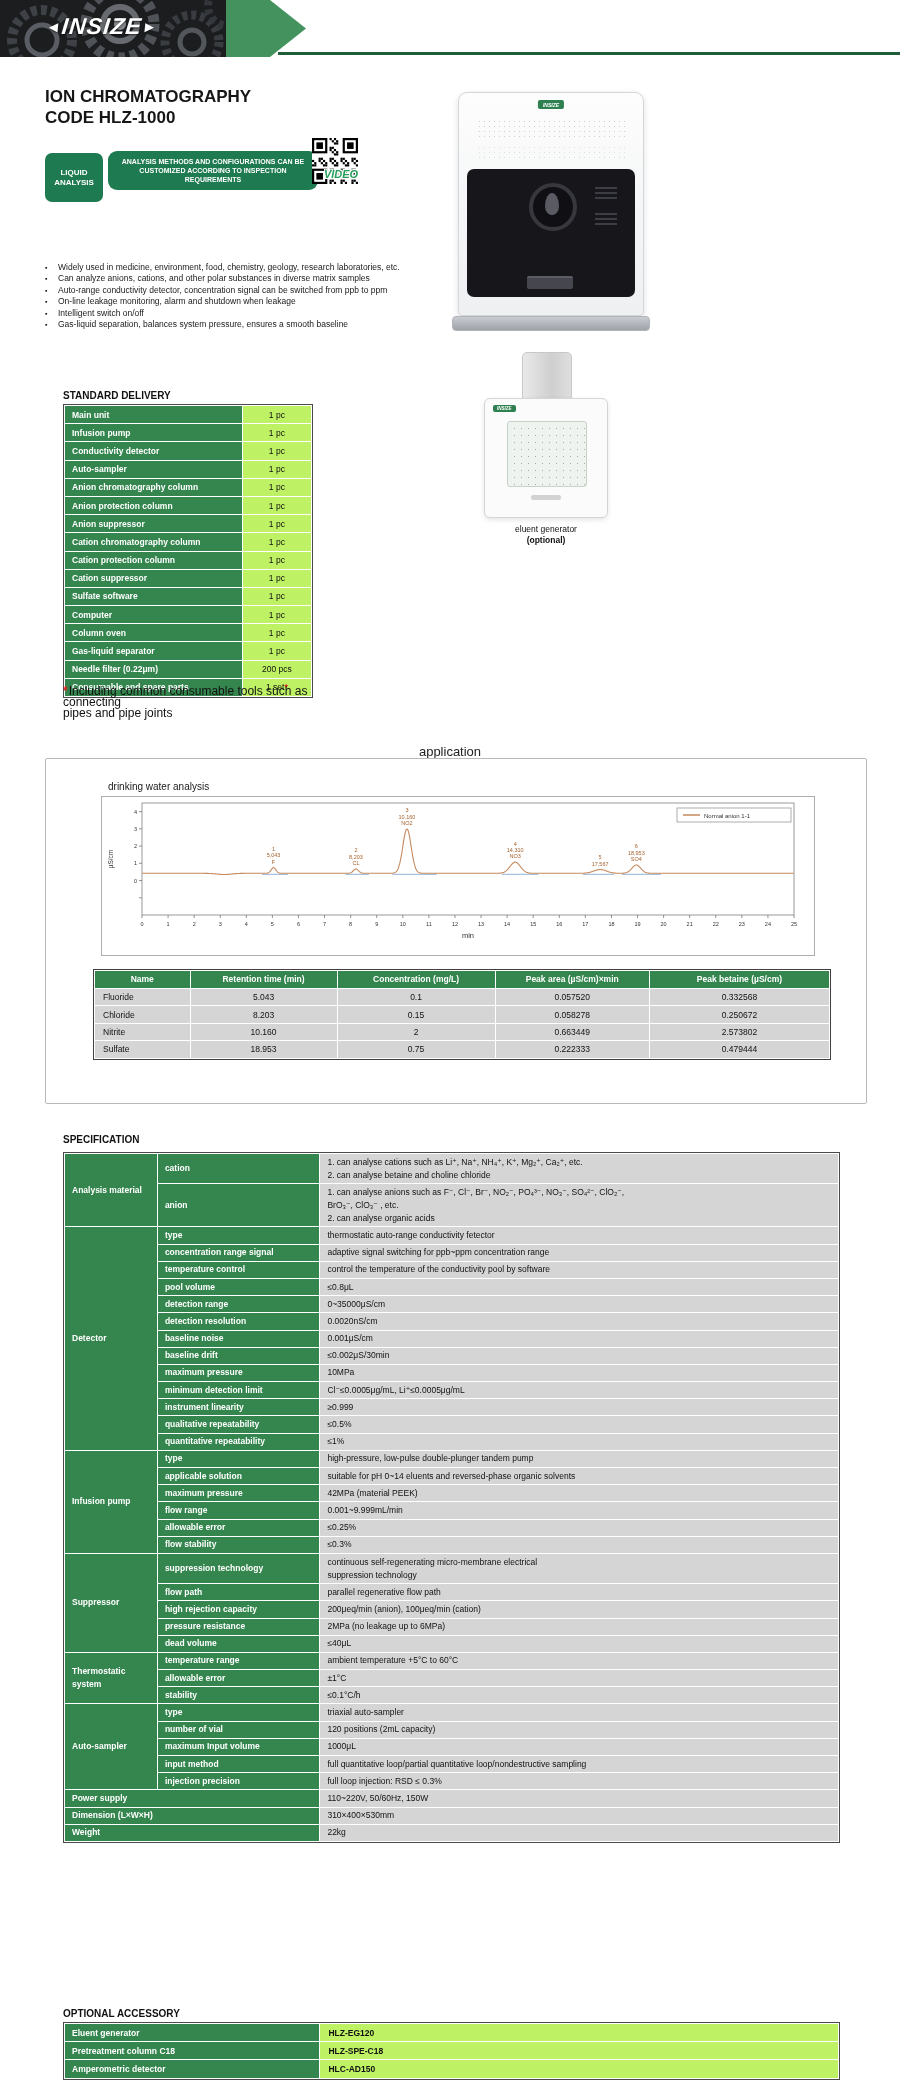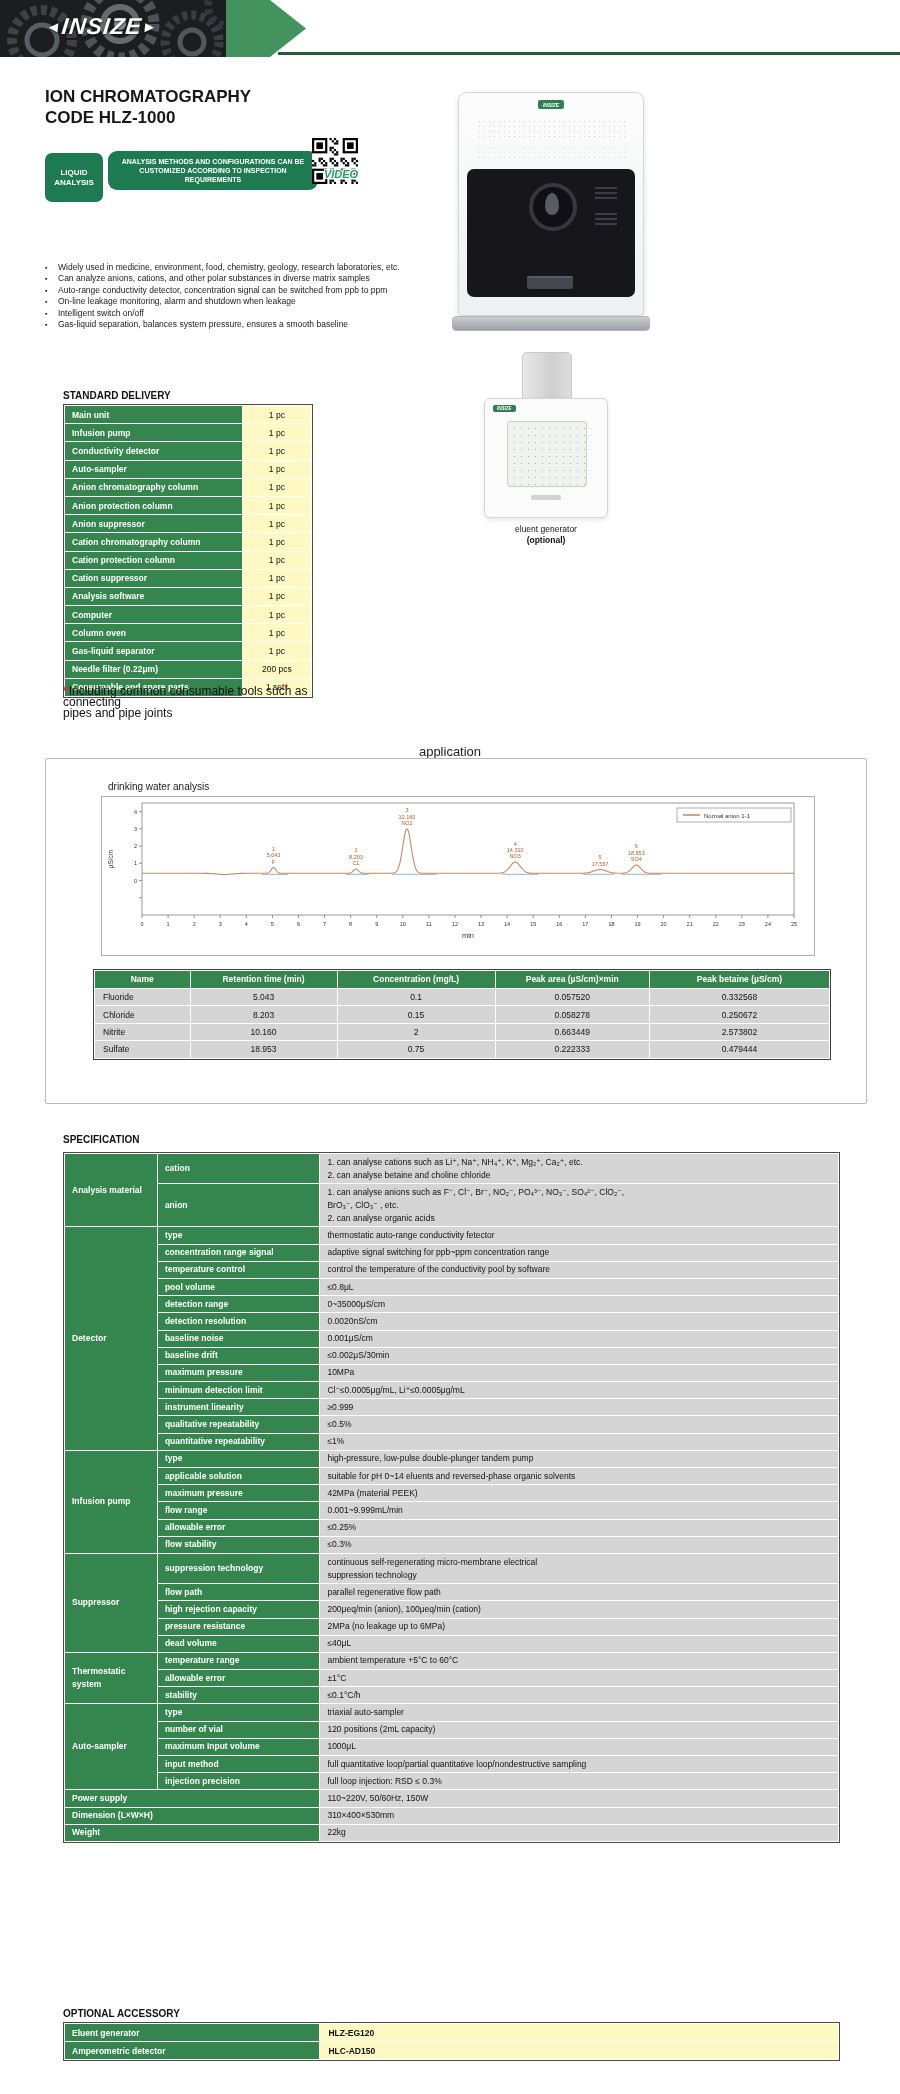"1 pc" .cell-gray { background: #fef9c3 -> #bef264 }
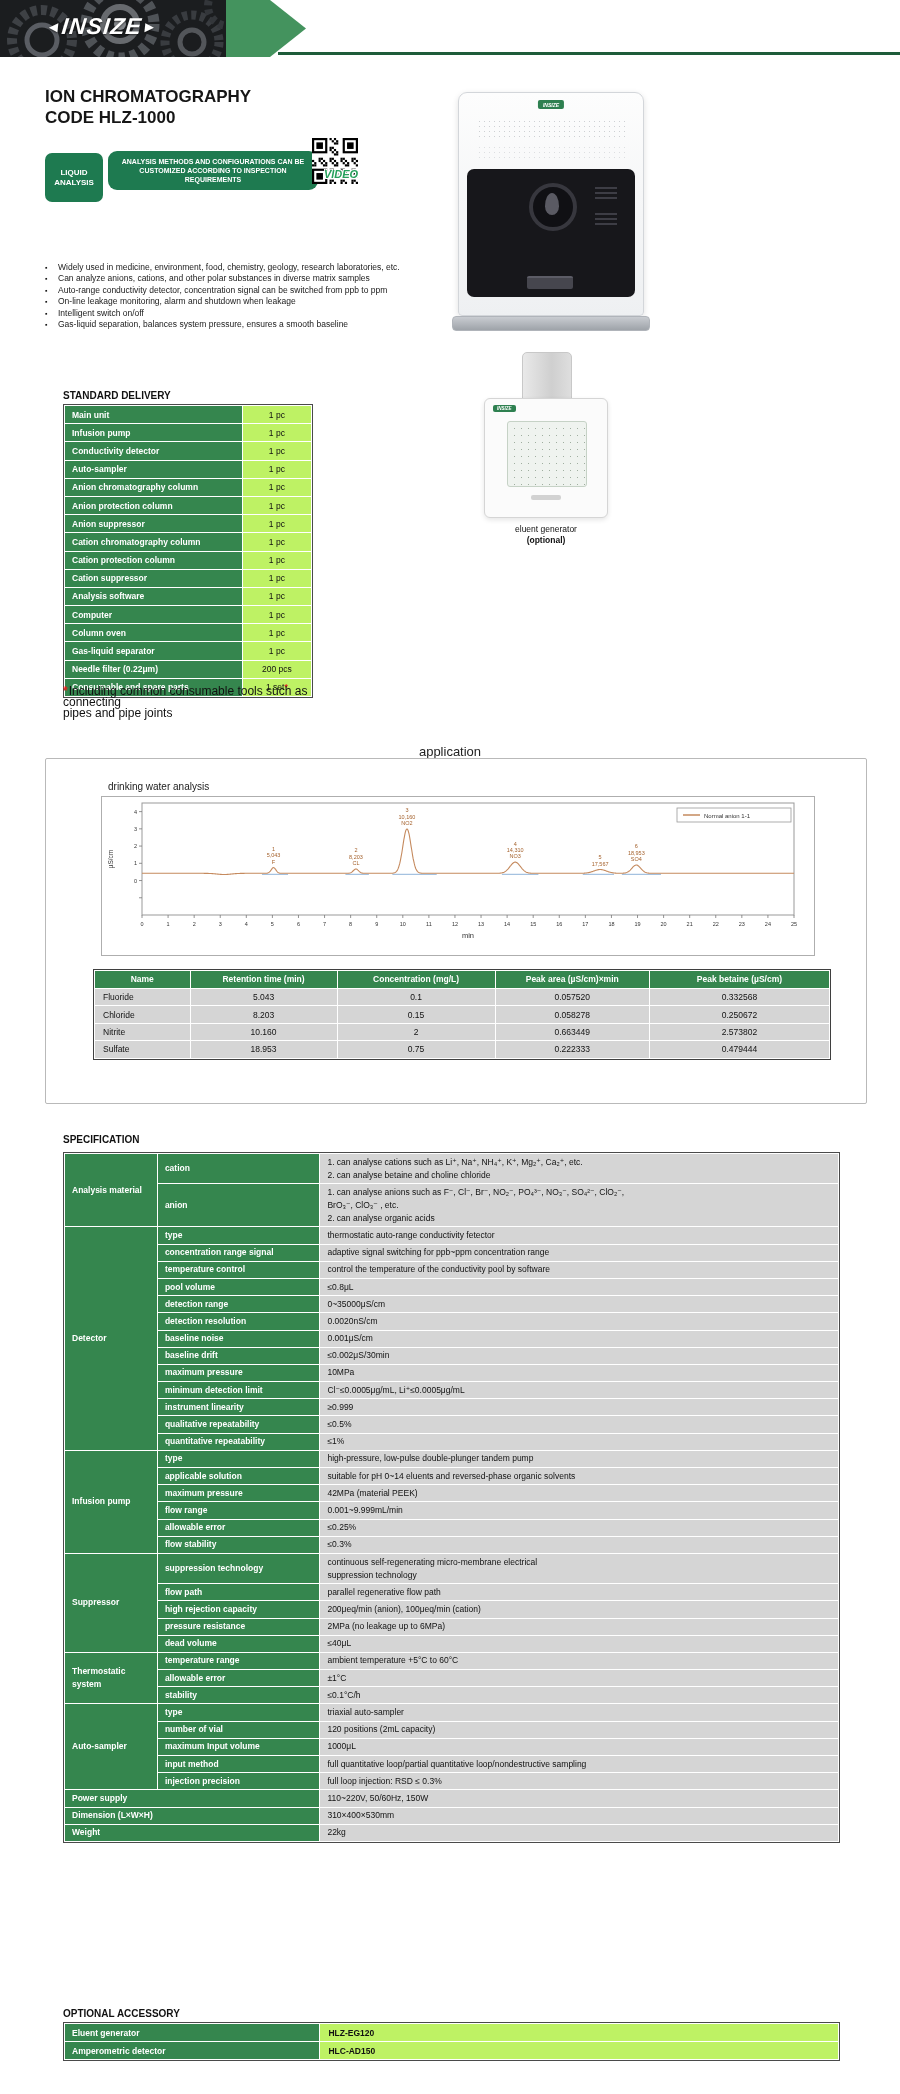"Analysis software" td.cell-green { text: Analysis -> Sulfate }
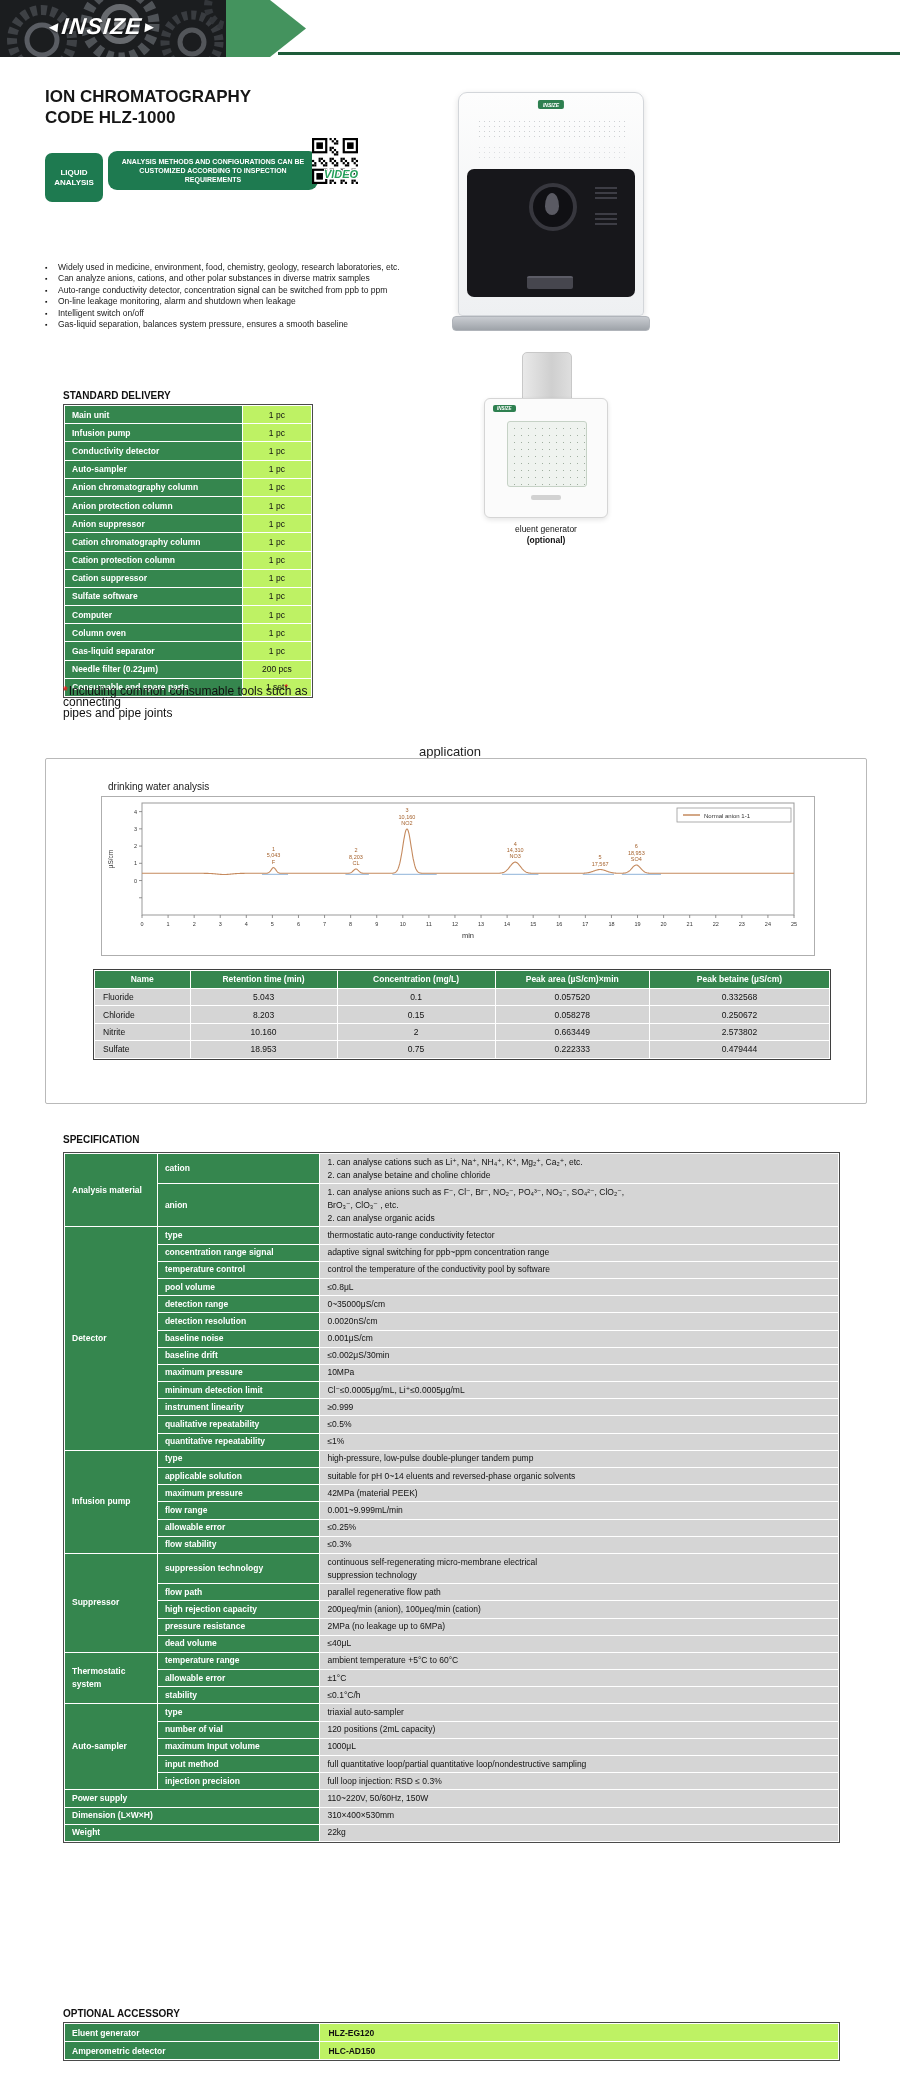"Pretreatment column C18" tr { html: none -> <tr> <td>Pretreatment column C18</td> <td>HLZ-SPE-C18</td> </tr> }
